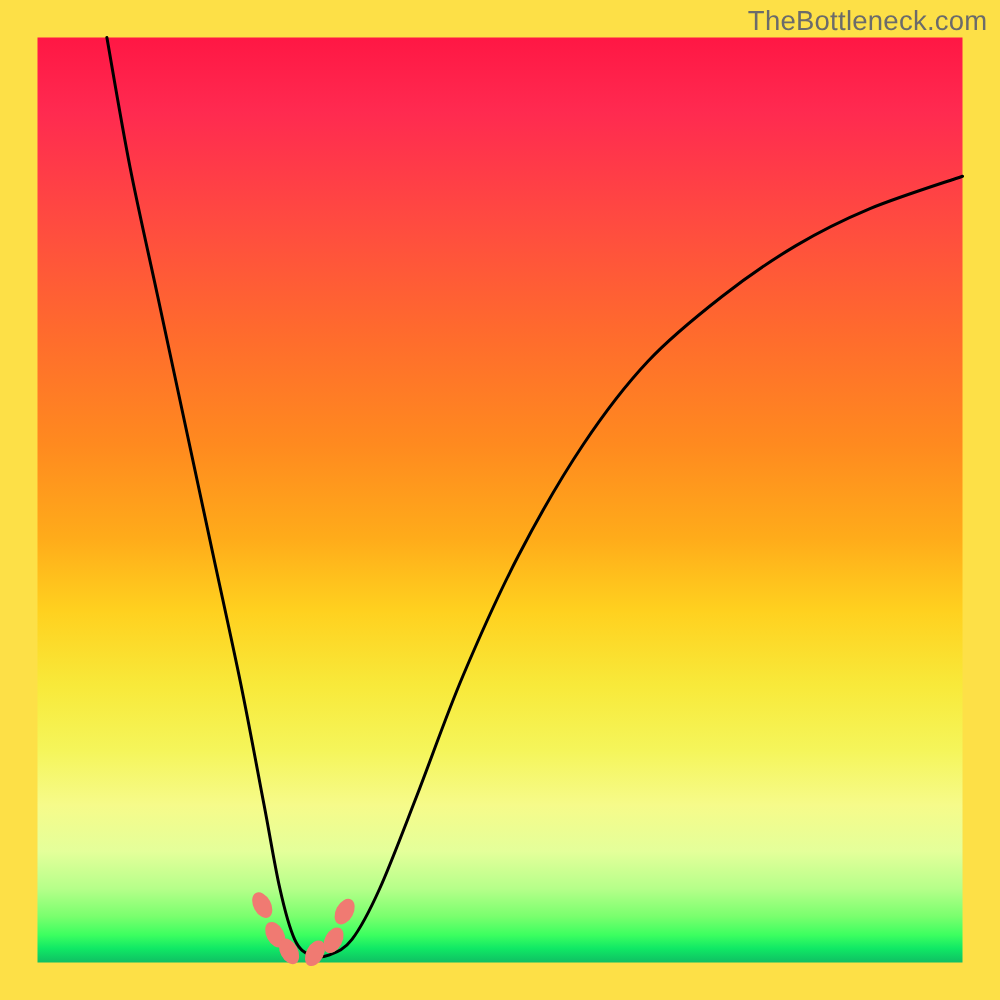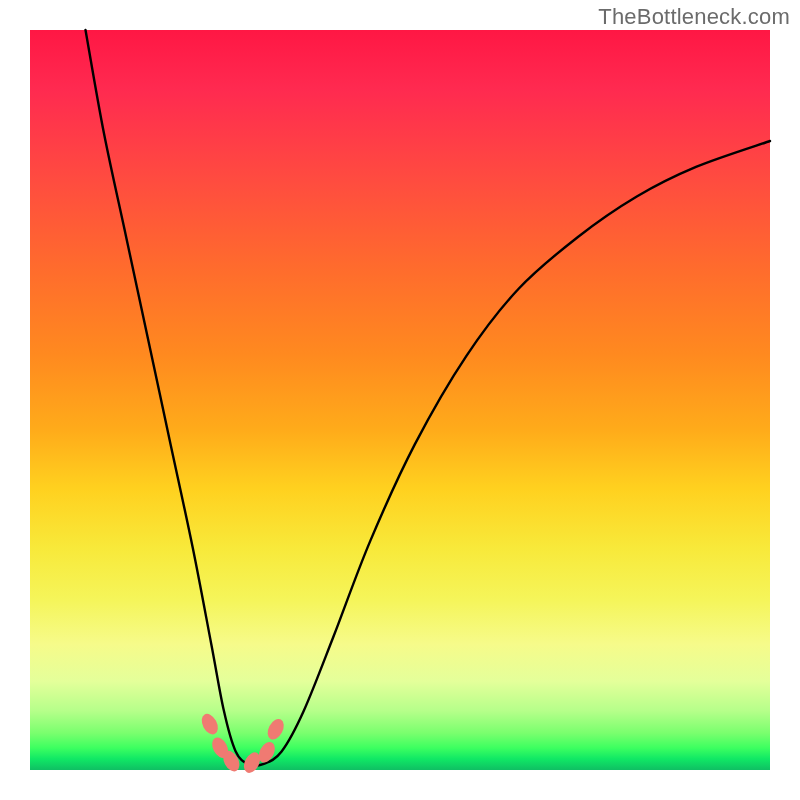"TheBottleneck.com" .frame { background: #ffffff -> #fde047 }
